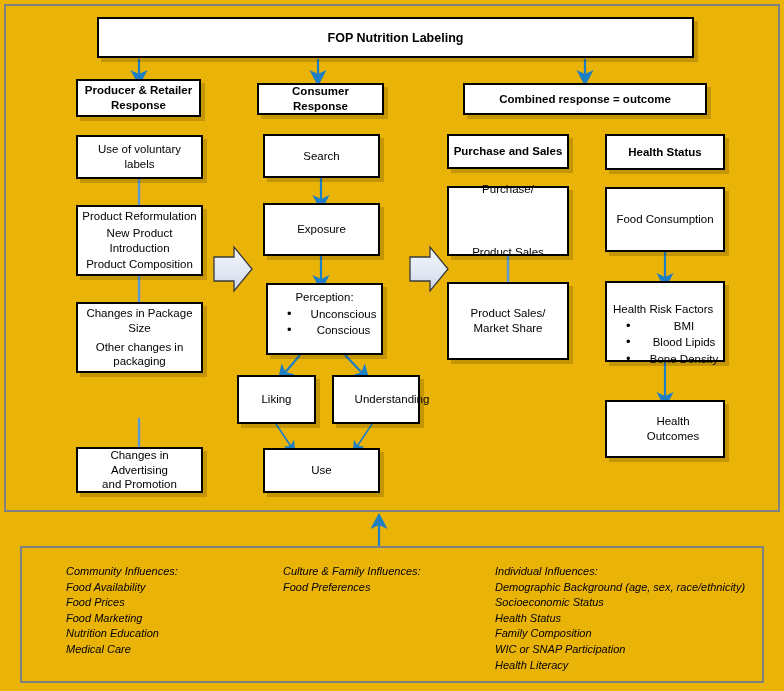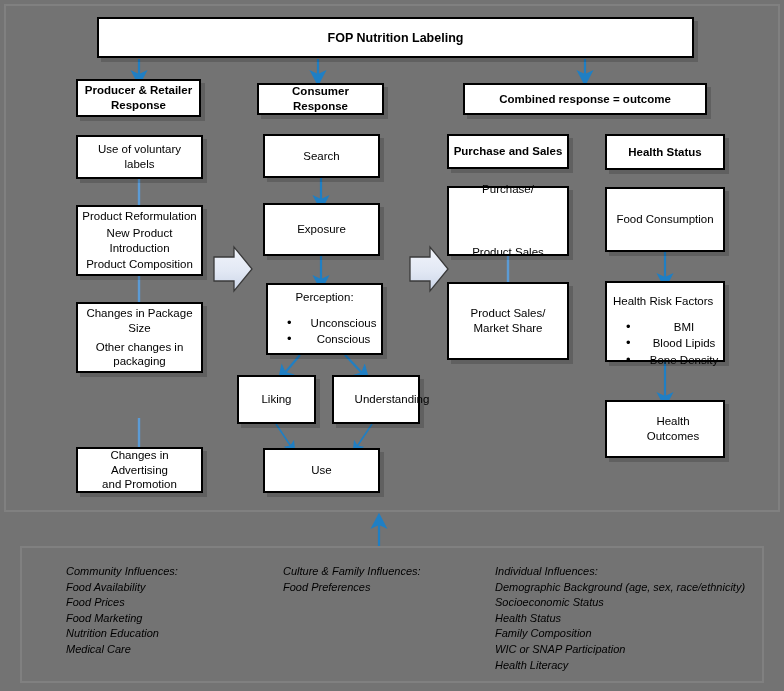"FOP Nutrition Labeling" #stage { background: #737373 -> #eab308 }
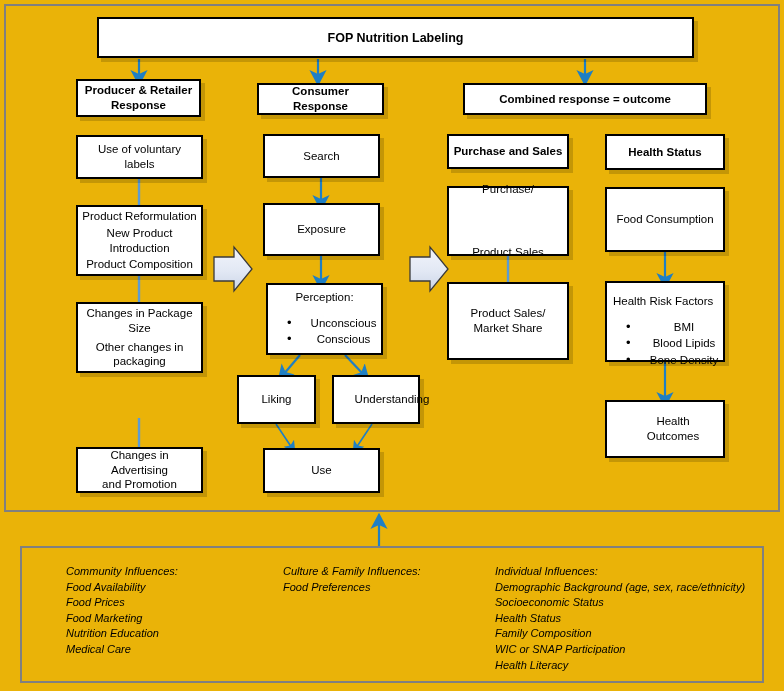"Perception:" .box-head { margin-bottom: 10px -> 1px }
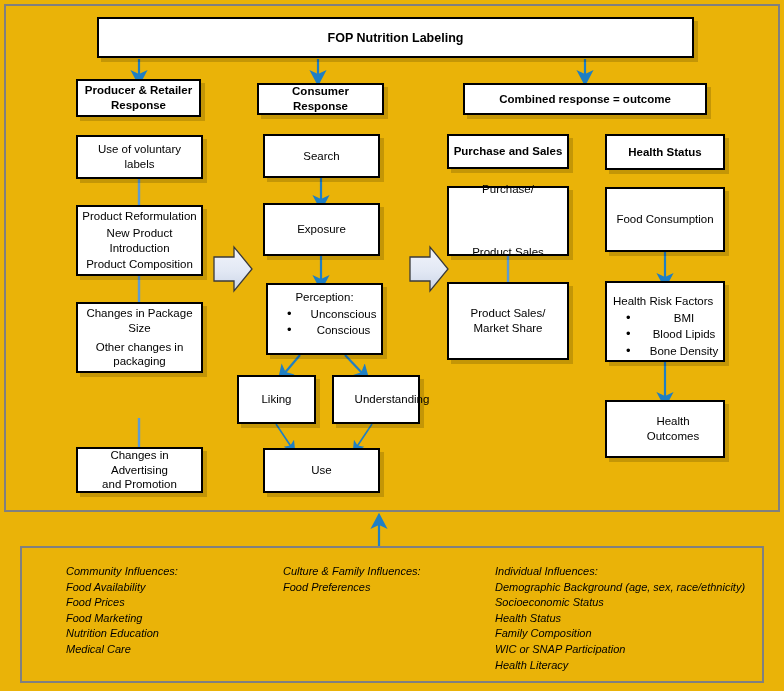"Health Risk Factors" div.box { padding-top: 11px -> 19px }
